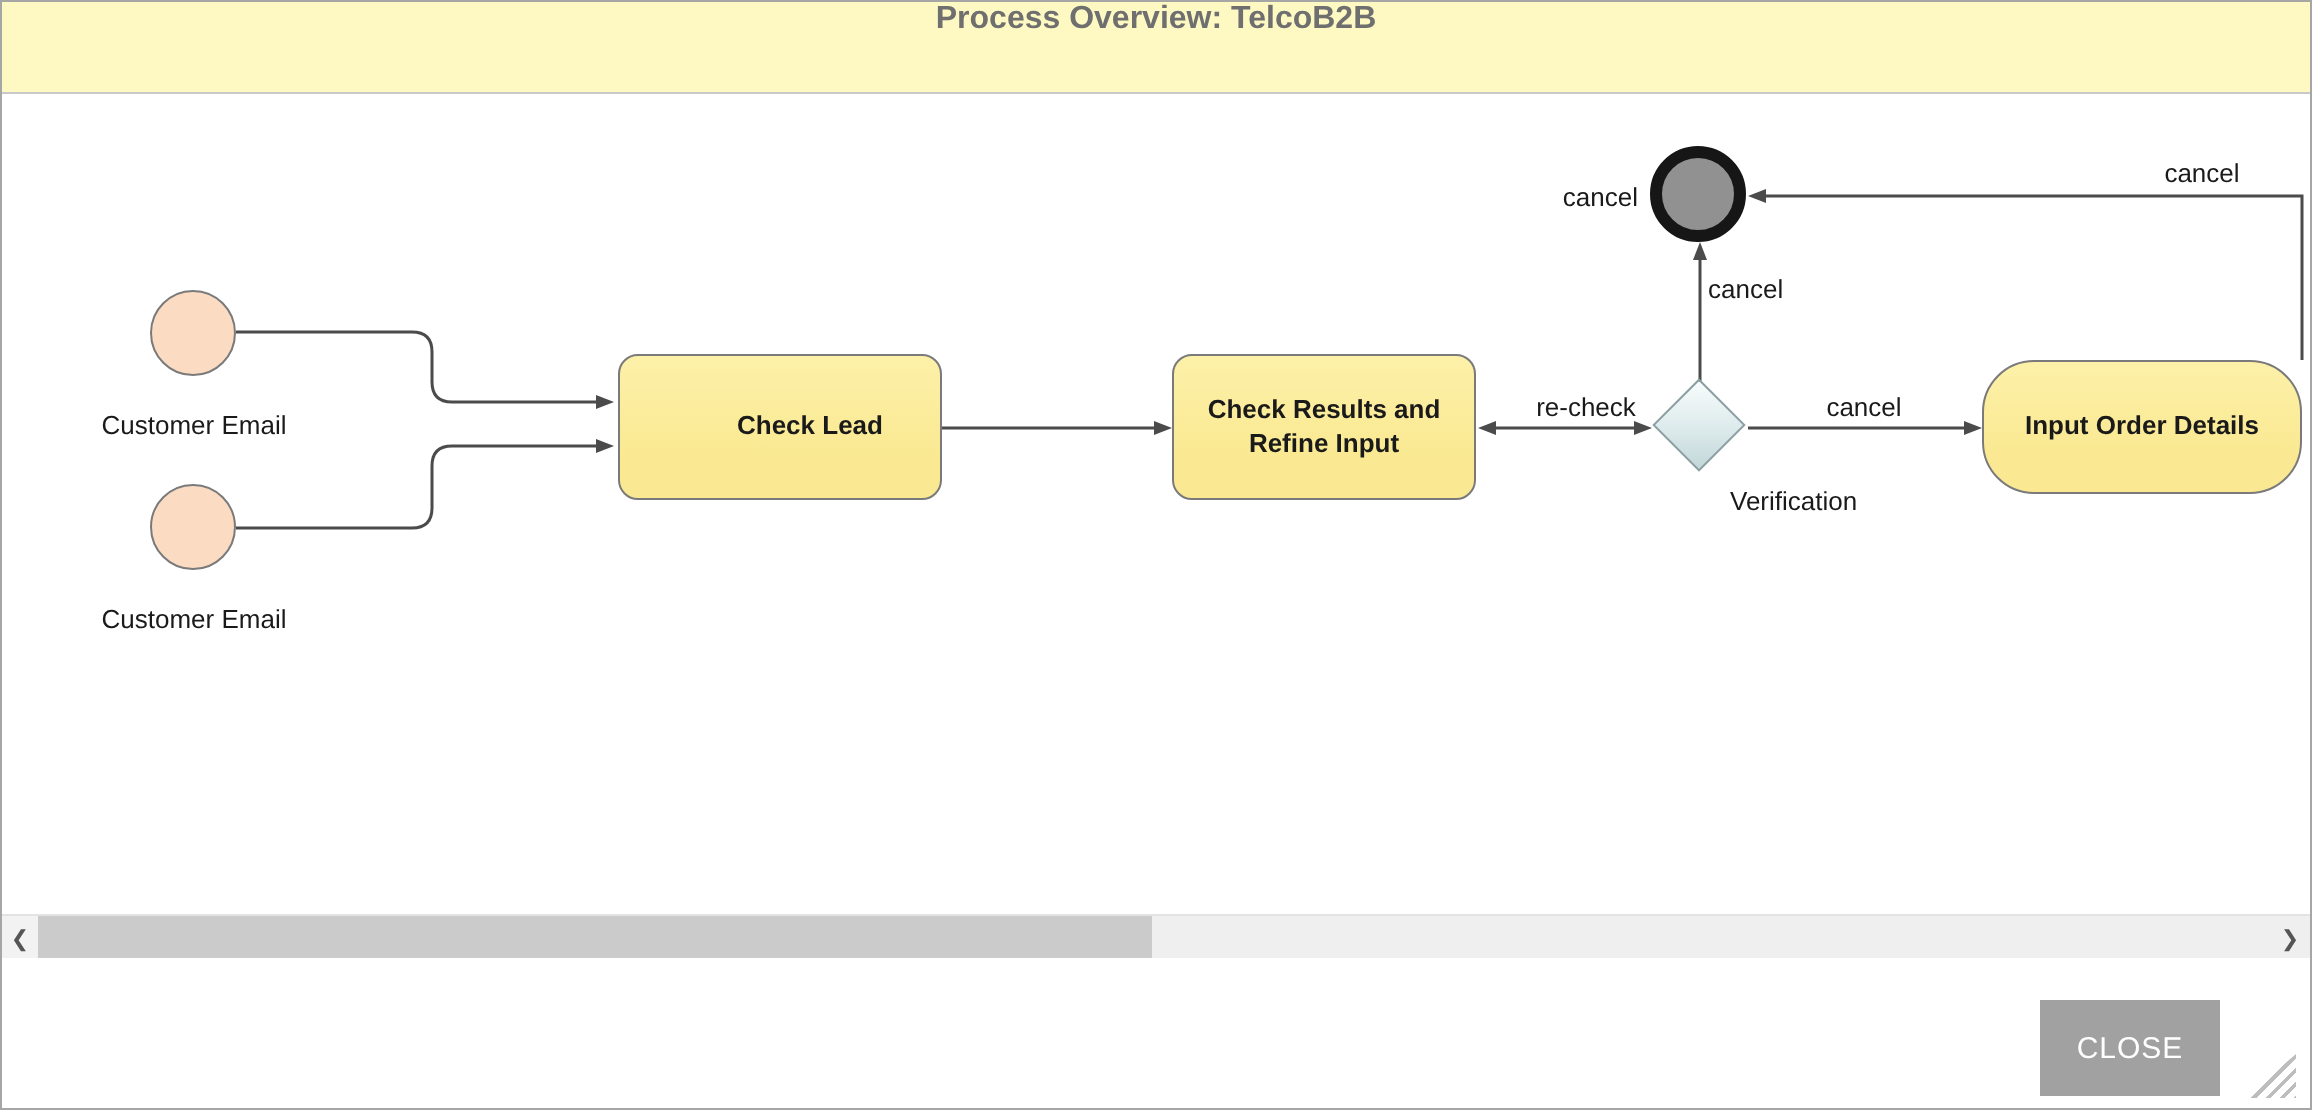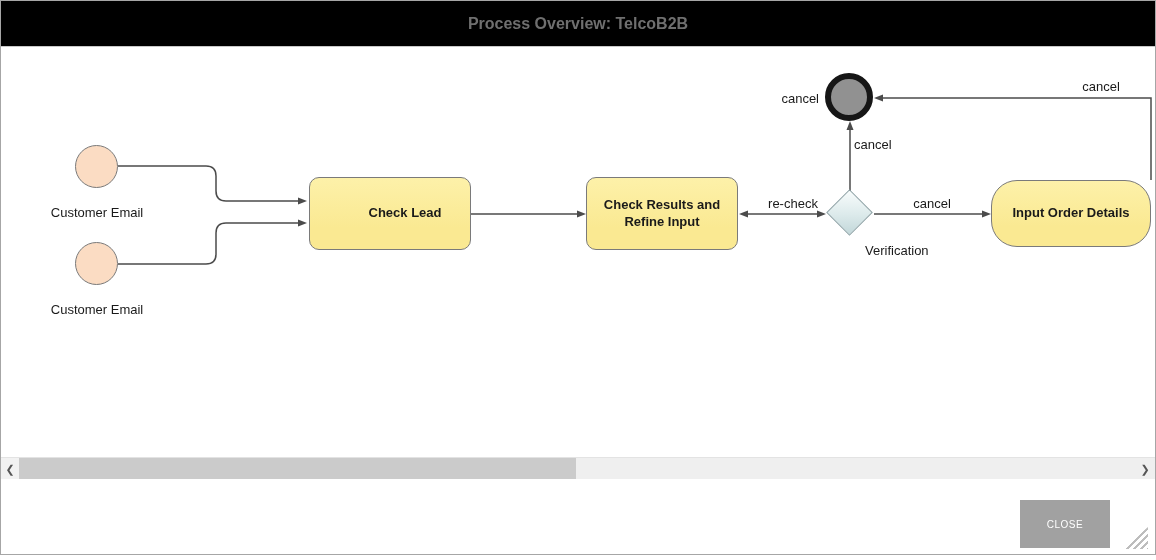"Process Overview: TelcoB2B" .titlebar { align-items: center -> none; background: #000000 -> #fef9c3 }
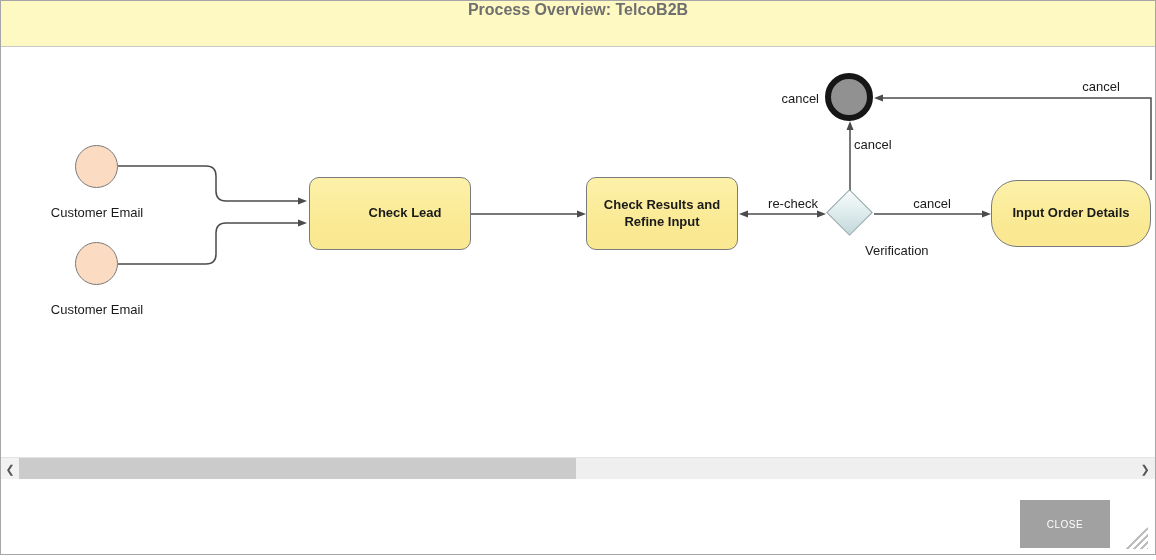"CLOSE" .close-btn { font-size: 10px -> 15px }
